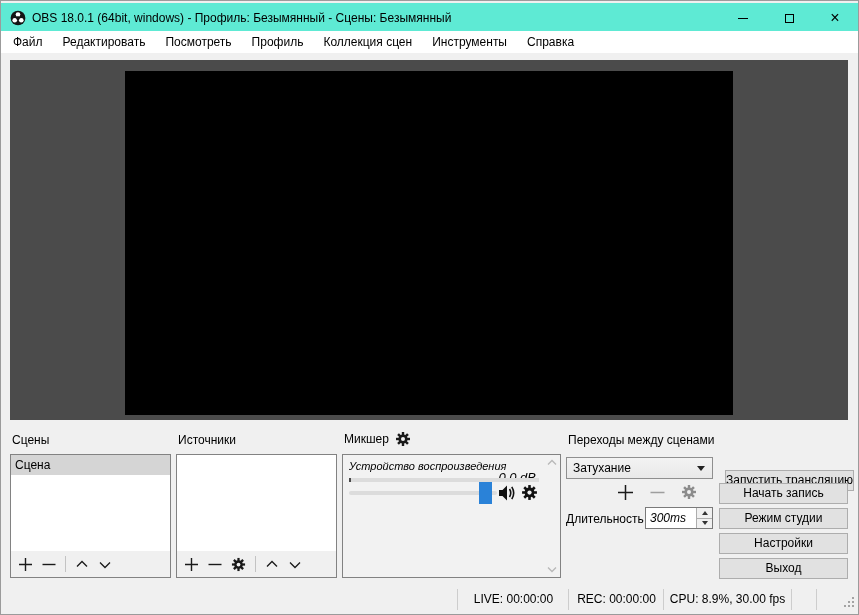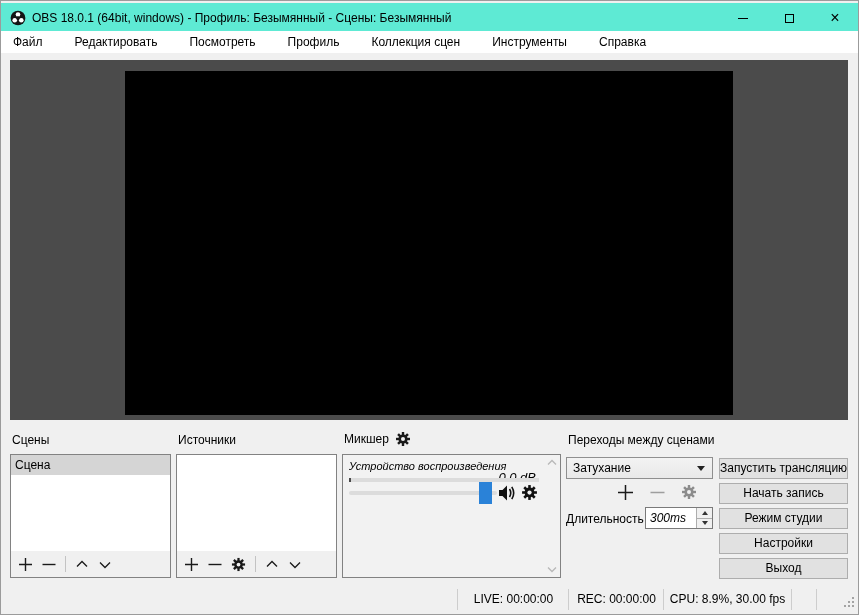"Файл" .menubar { gap: 12px -> none }
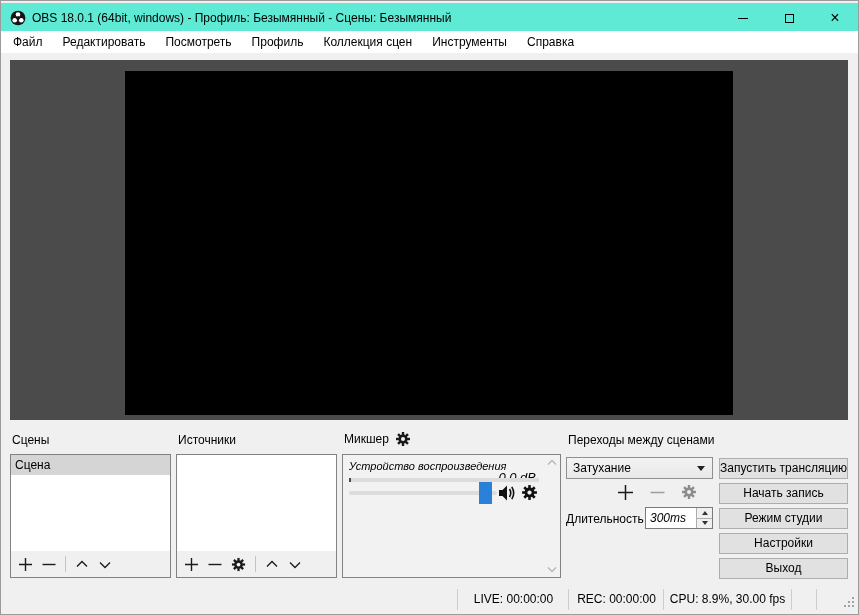"Запустить трансляцию" .btn-0 { margin-left: none -> 6px; top: 458px -> 470px }
